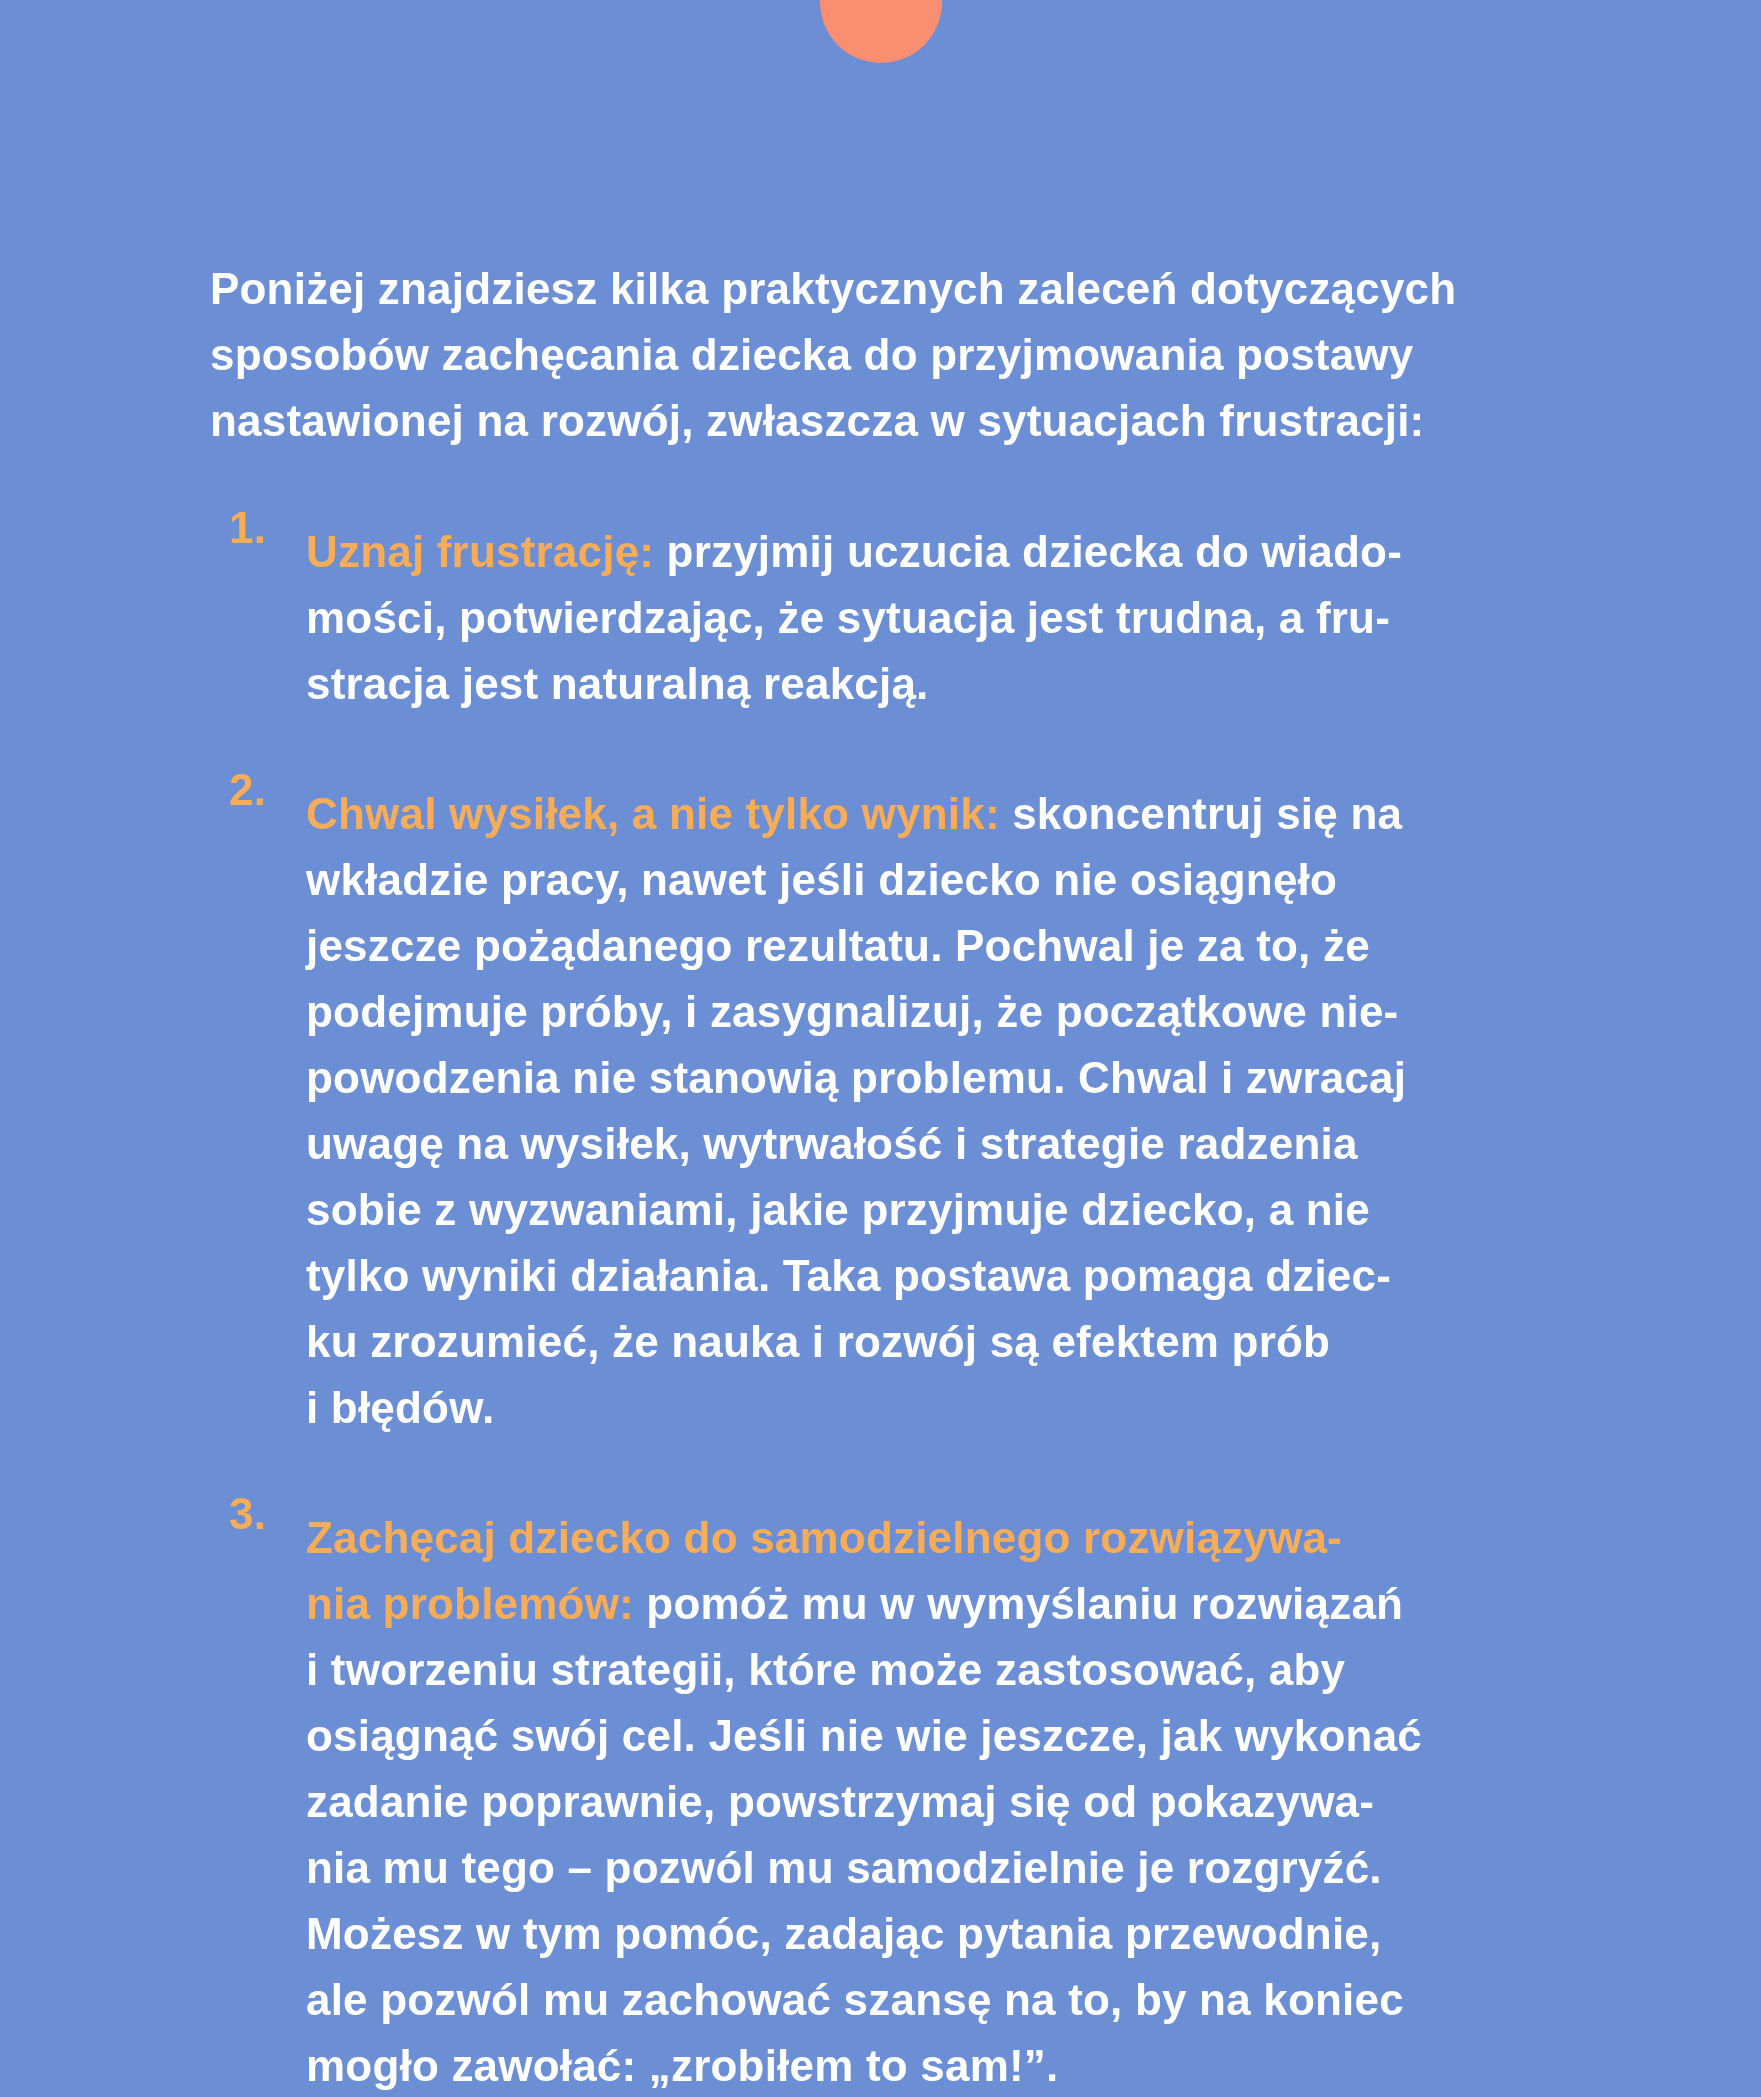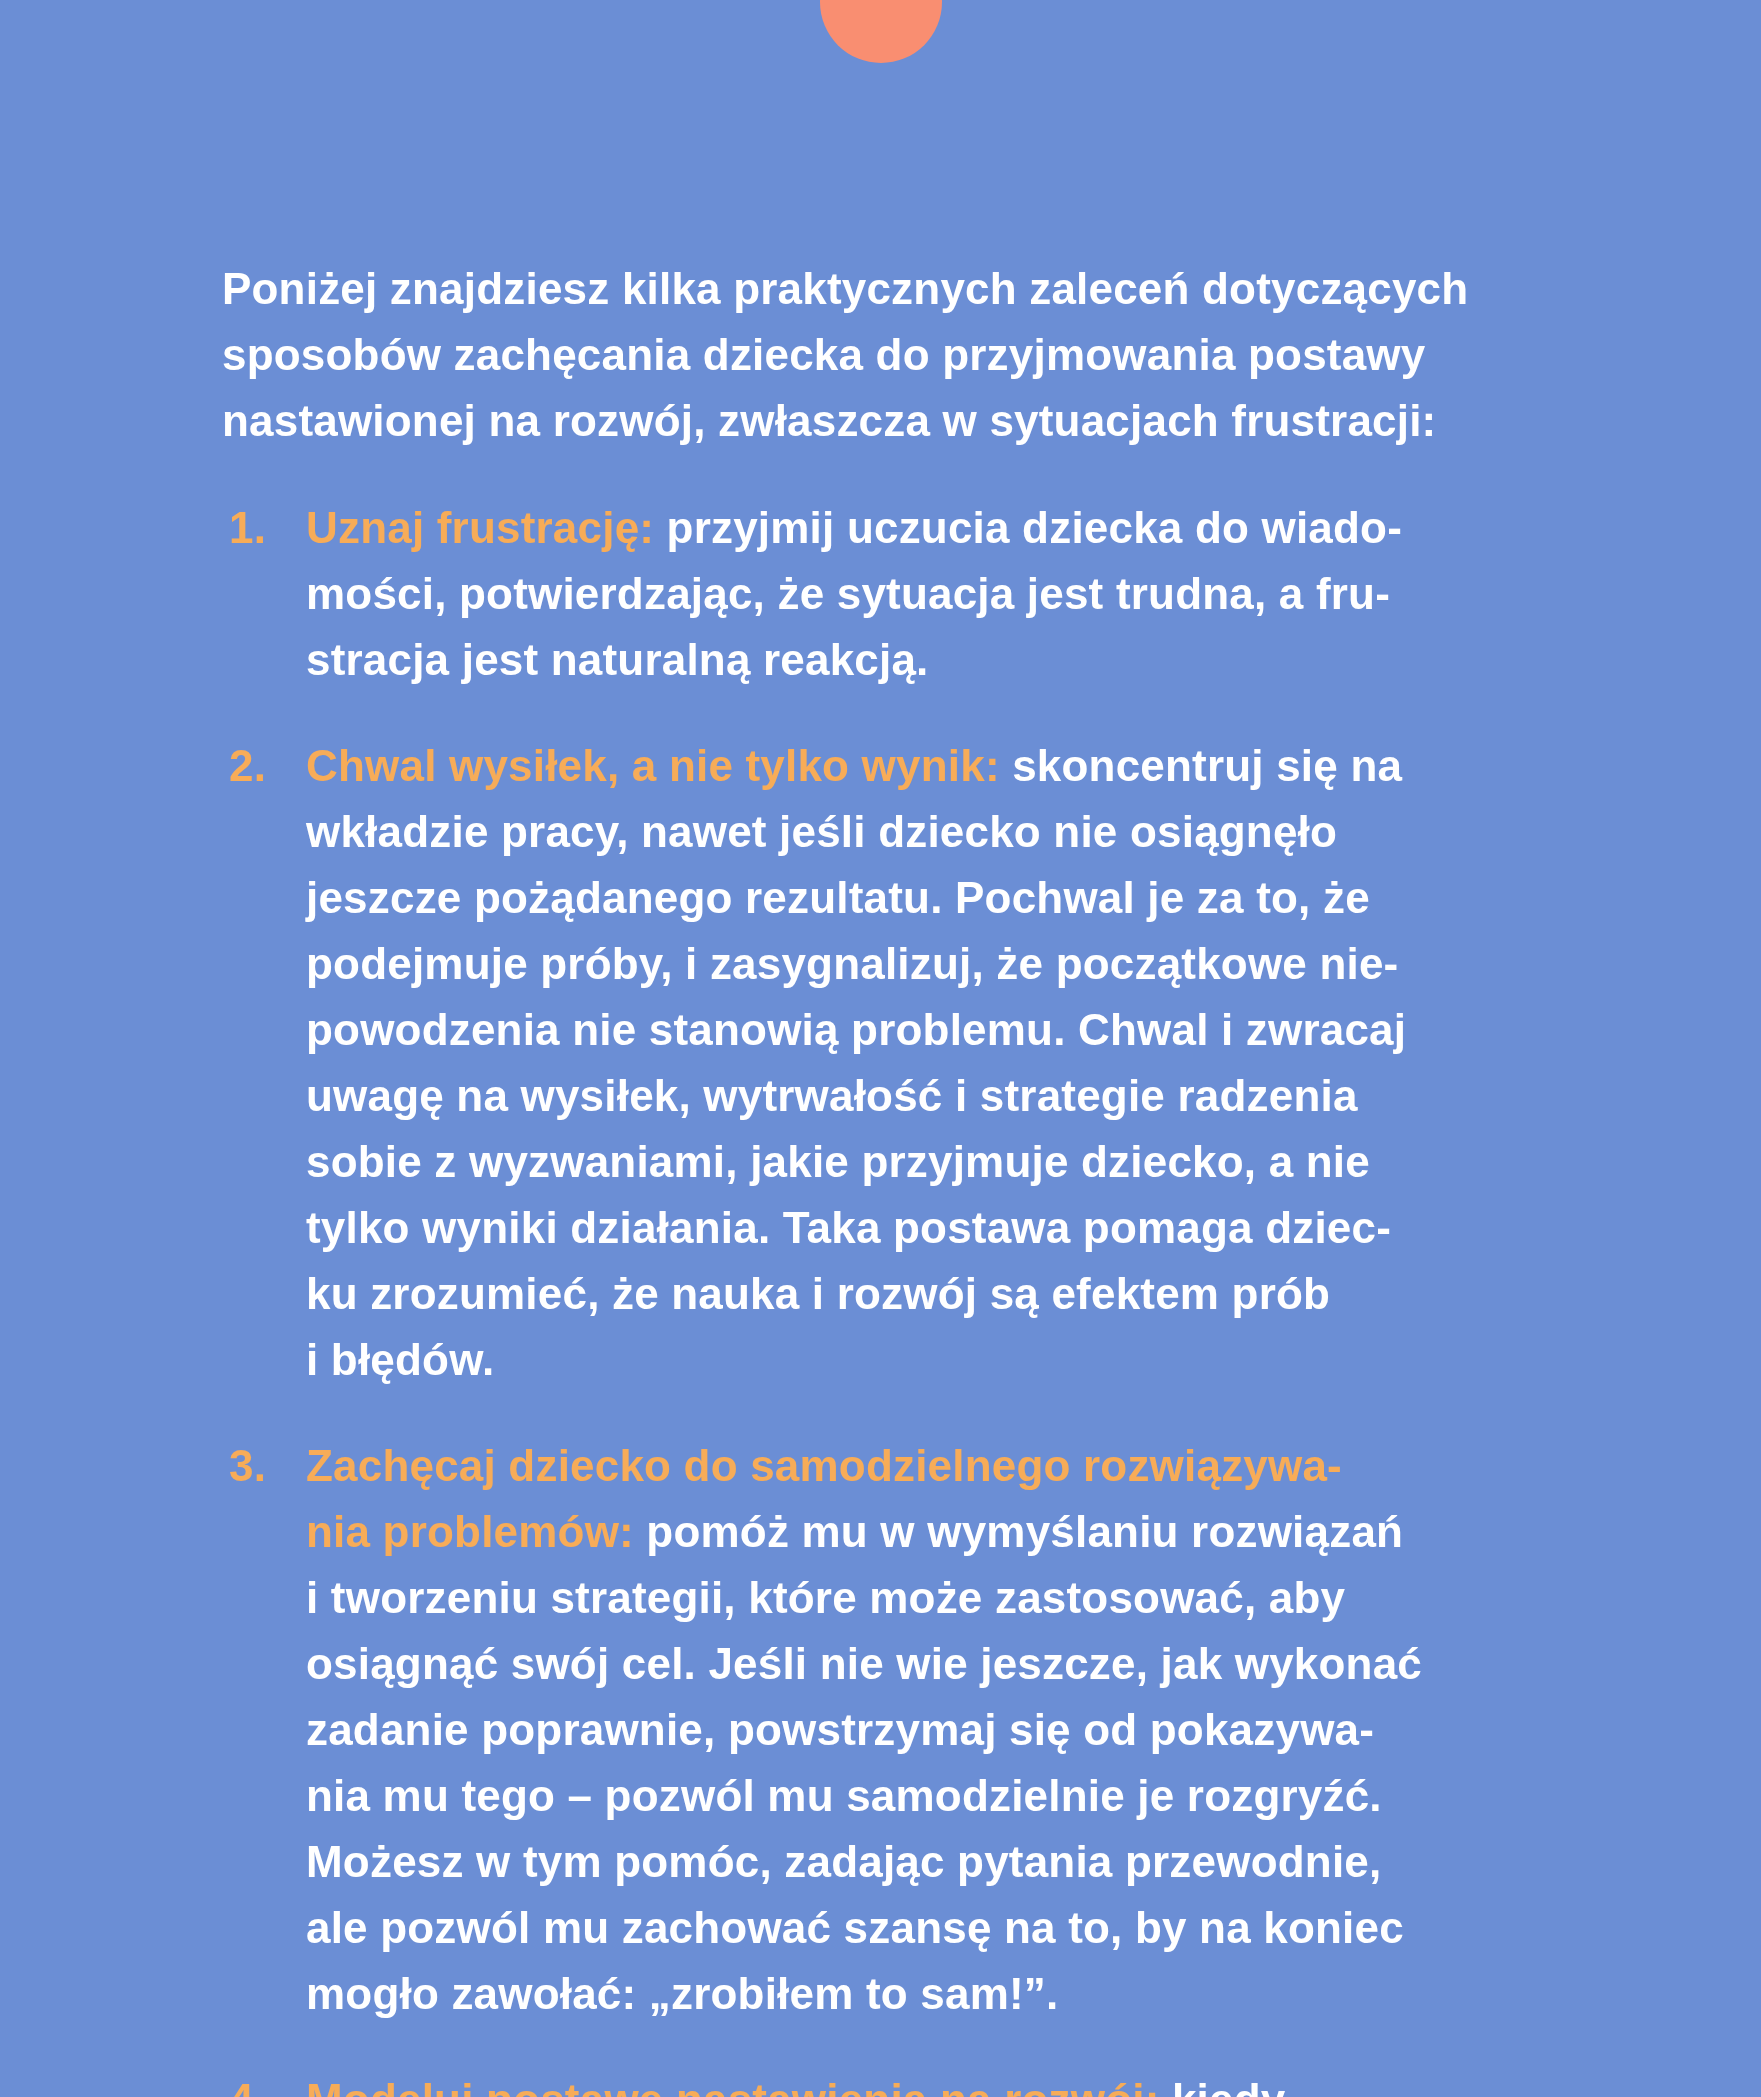"Poniżej znajdziesz kilka praktycznych" .intro { margin: 0 0 41px 12px -> 0 0 41px 0 }
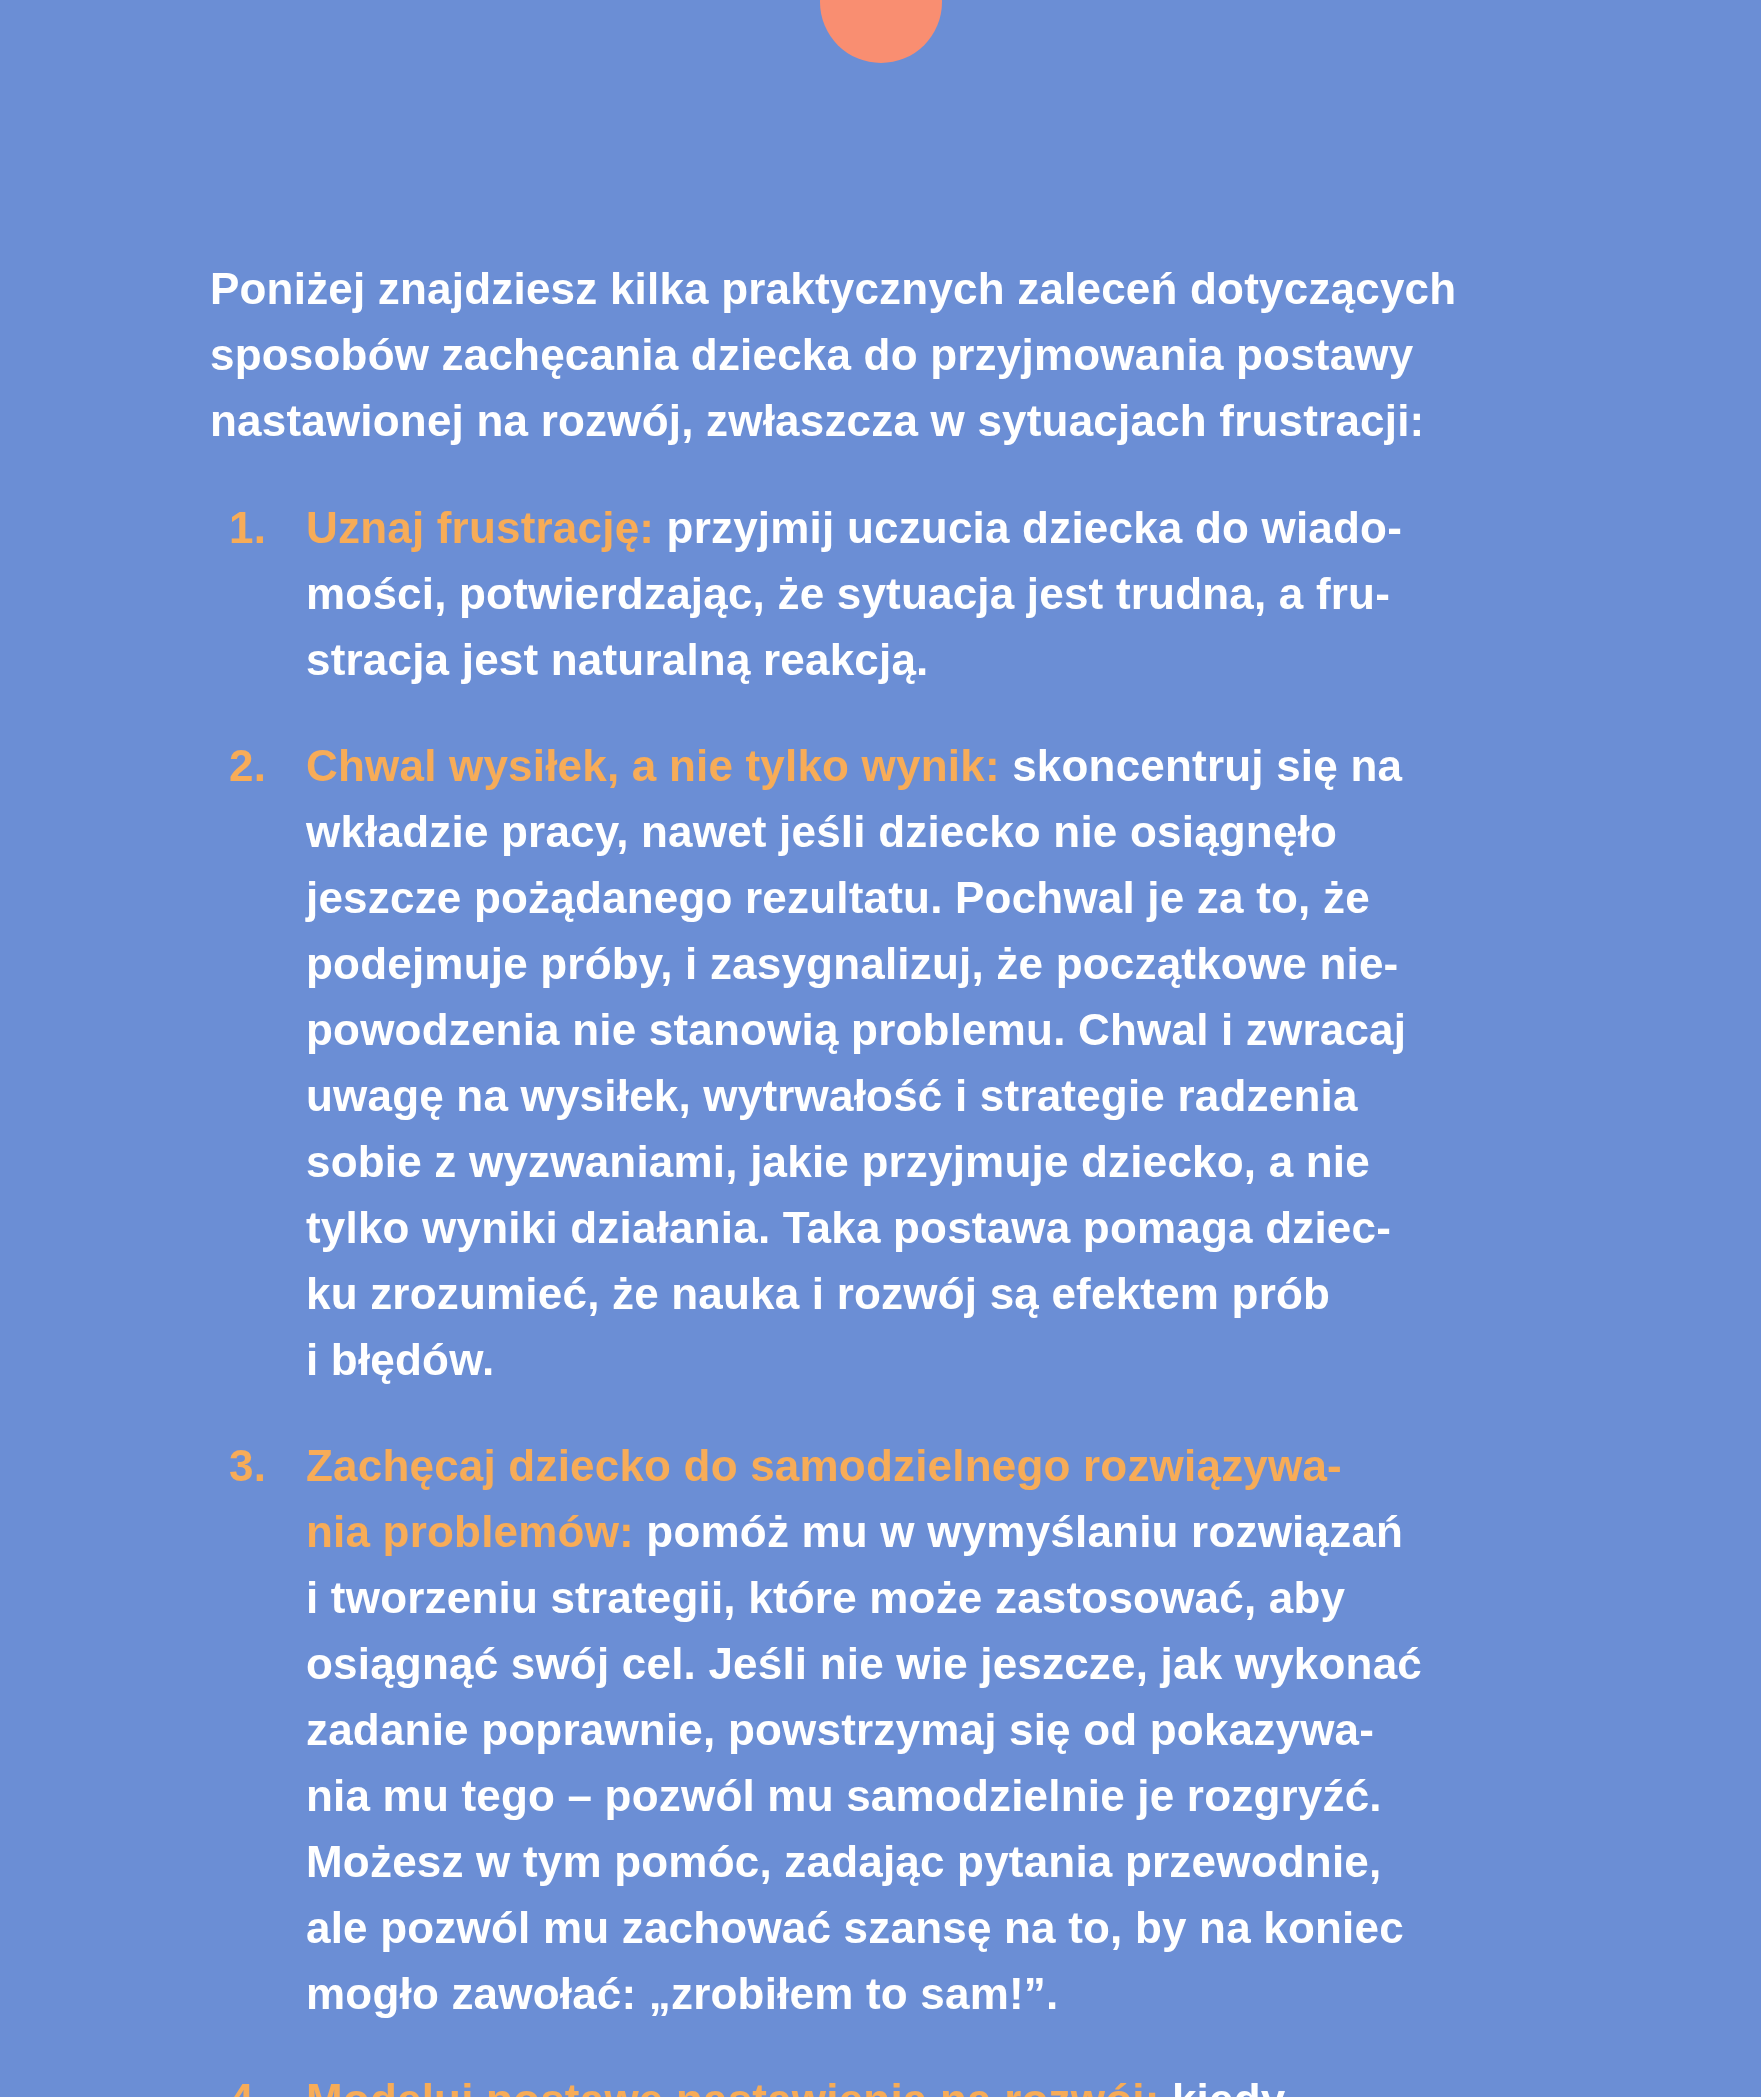"Uznaj frustrację: przyjmij uczucia" .item-body { margin-top: none -> 24px }
